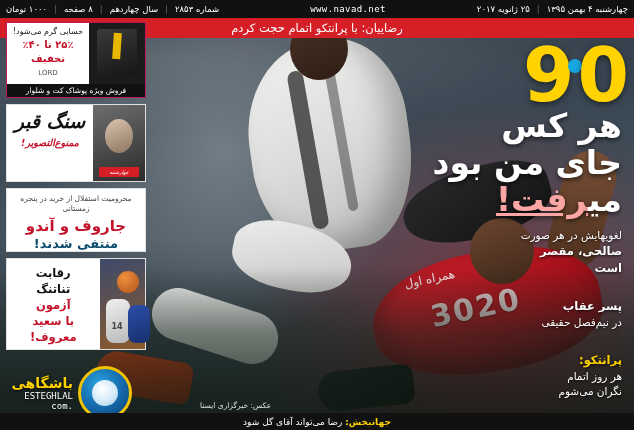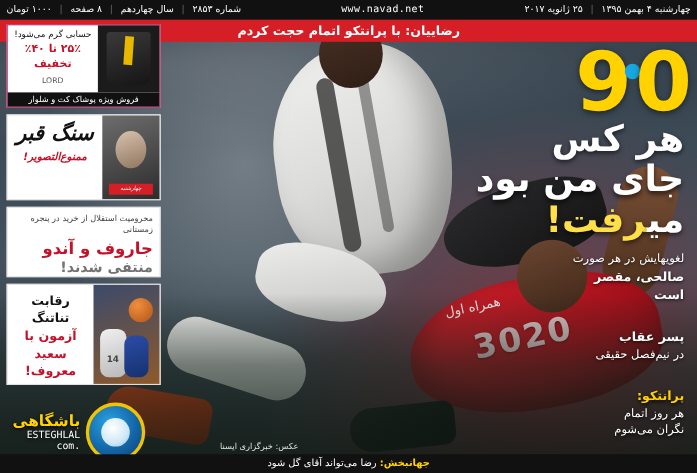"رضاییان: با پرانتکو اتمام حجت" .redband { font-weight: bold -> normal }
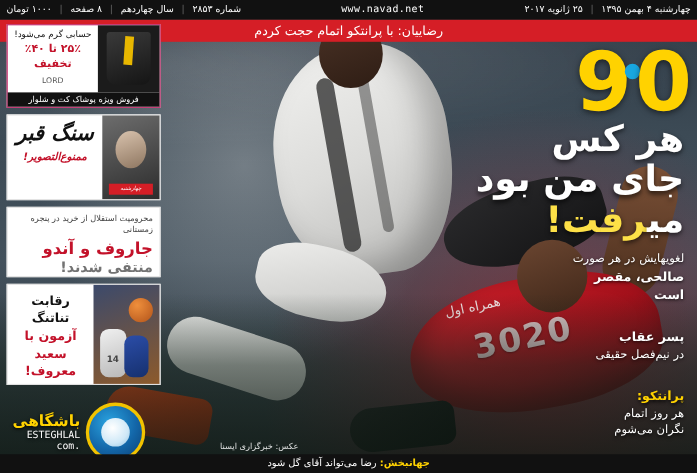"محرومیت استقلال از خرید در" .card-jaroof { text-align: right -> center }
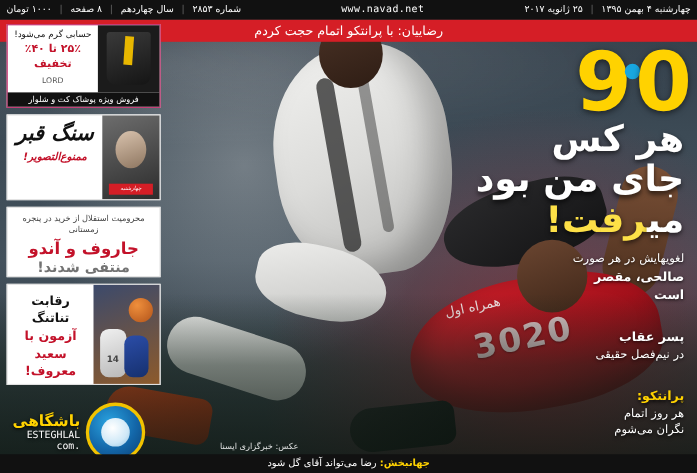"رفت!" .mainhead .accent { color: #fde047 -> #fca5a5; text-decoration: none -> underline }
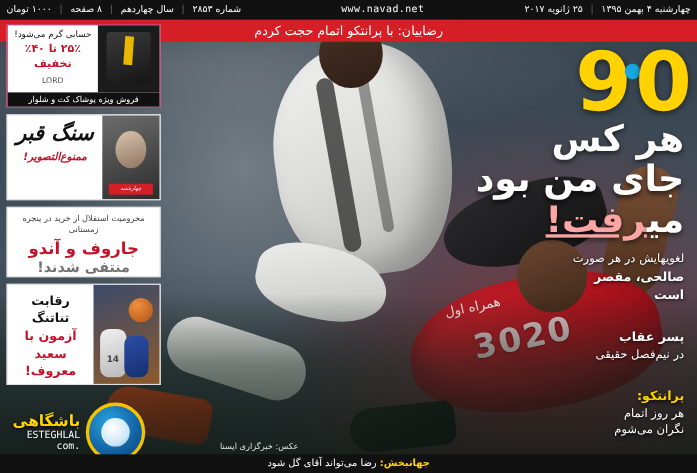"منتفی شدند!" .card-jaroof .h2 { color: #737373 -> #0c4a6e }
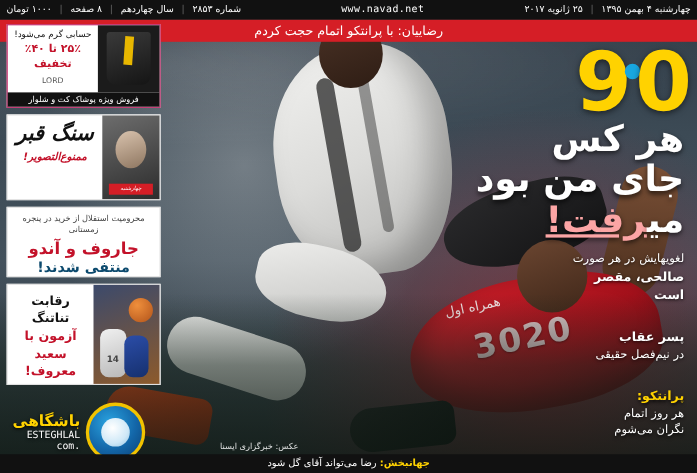"رقابت تناتنگ" .card-basket .txt { padding: 6px 8px -> 6px 23px }
